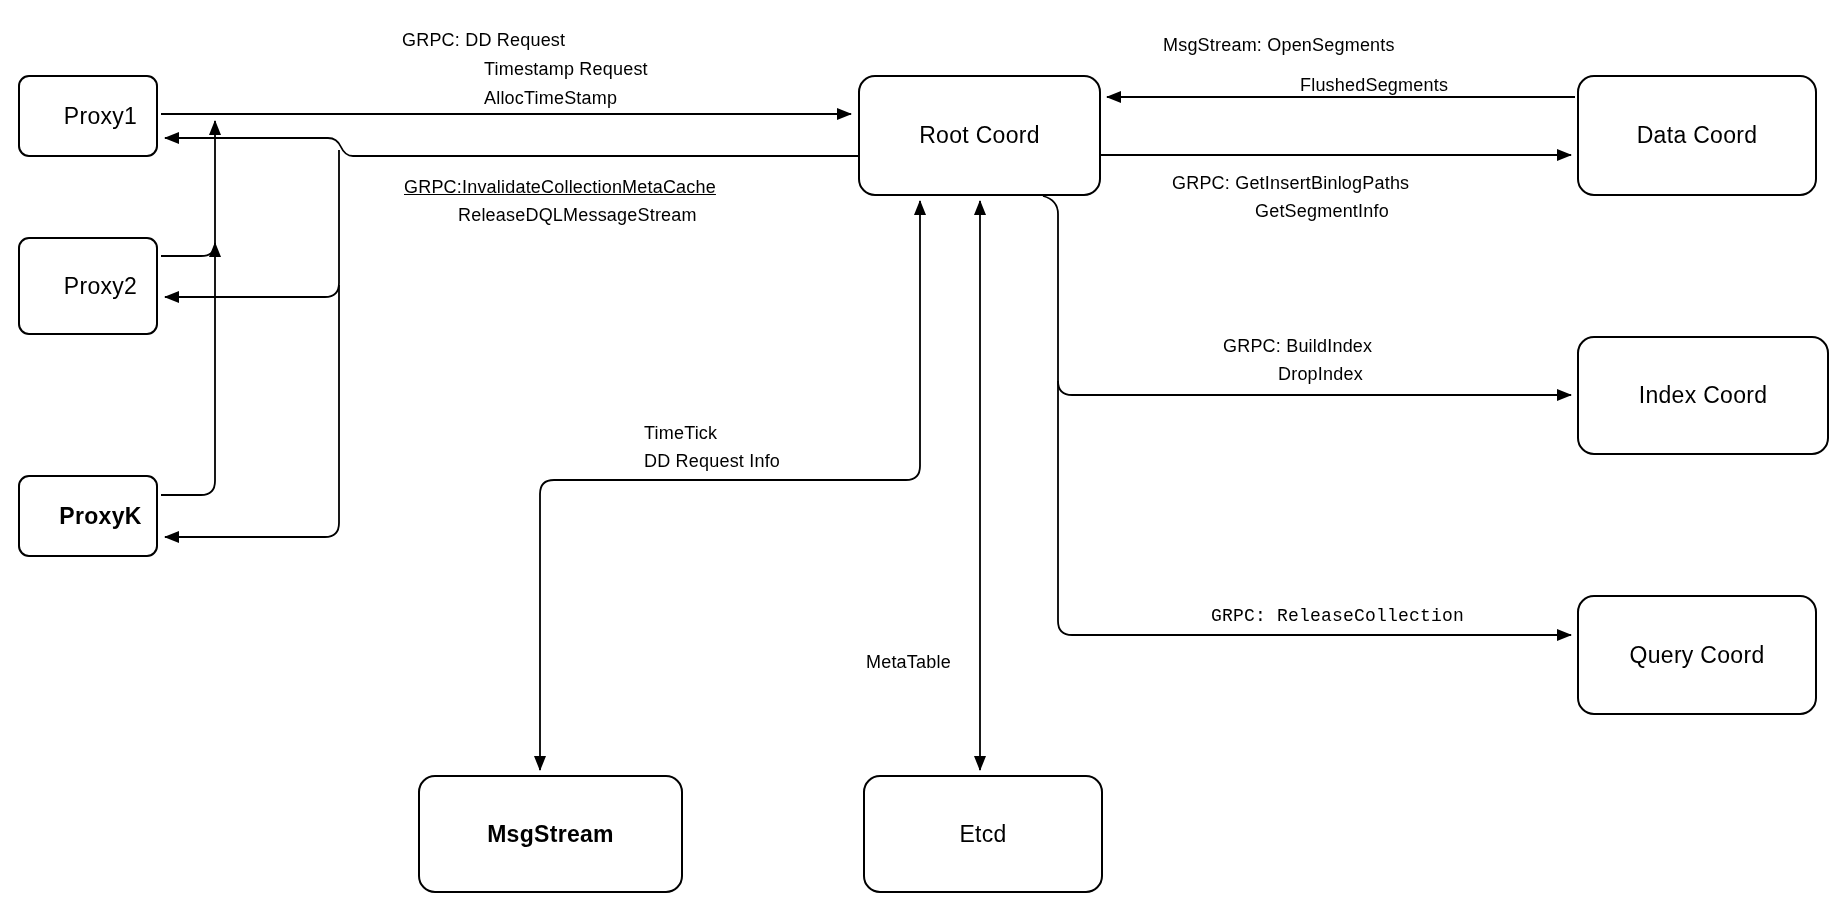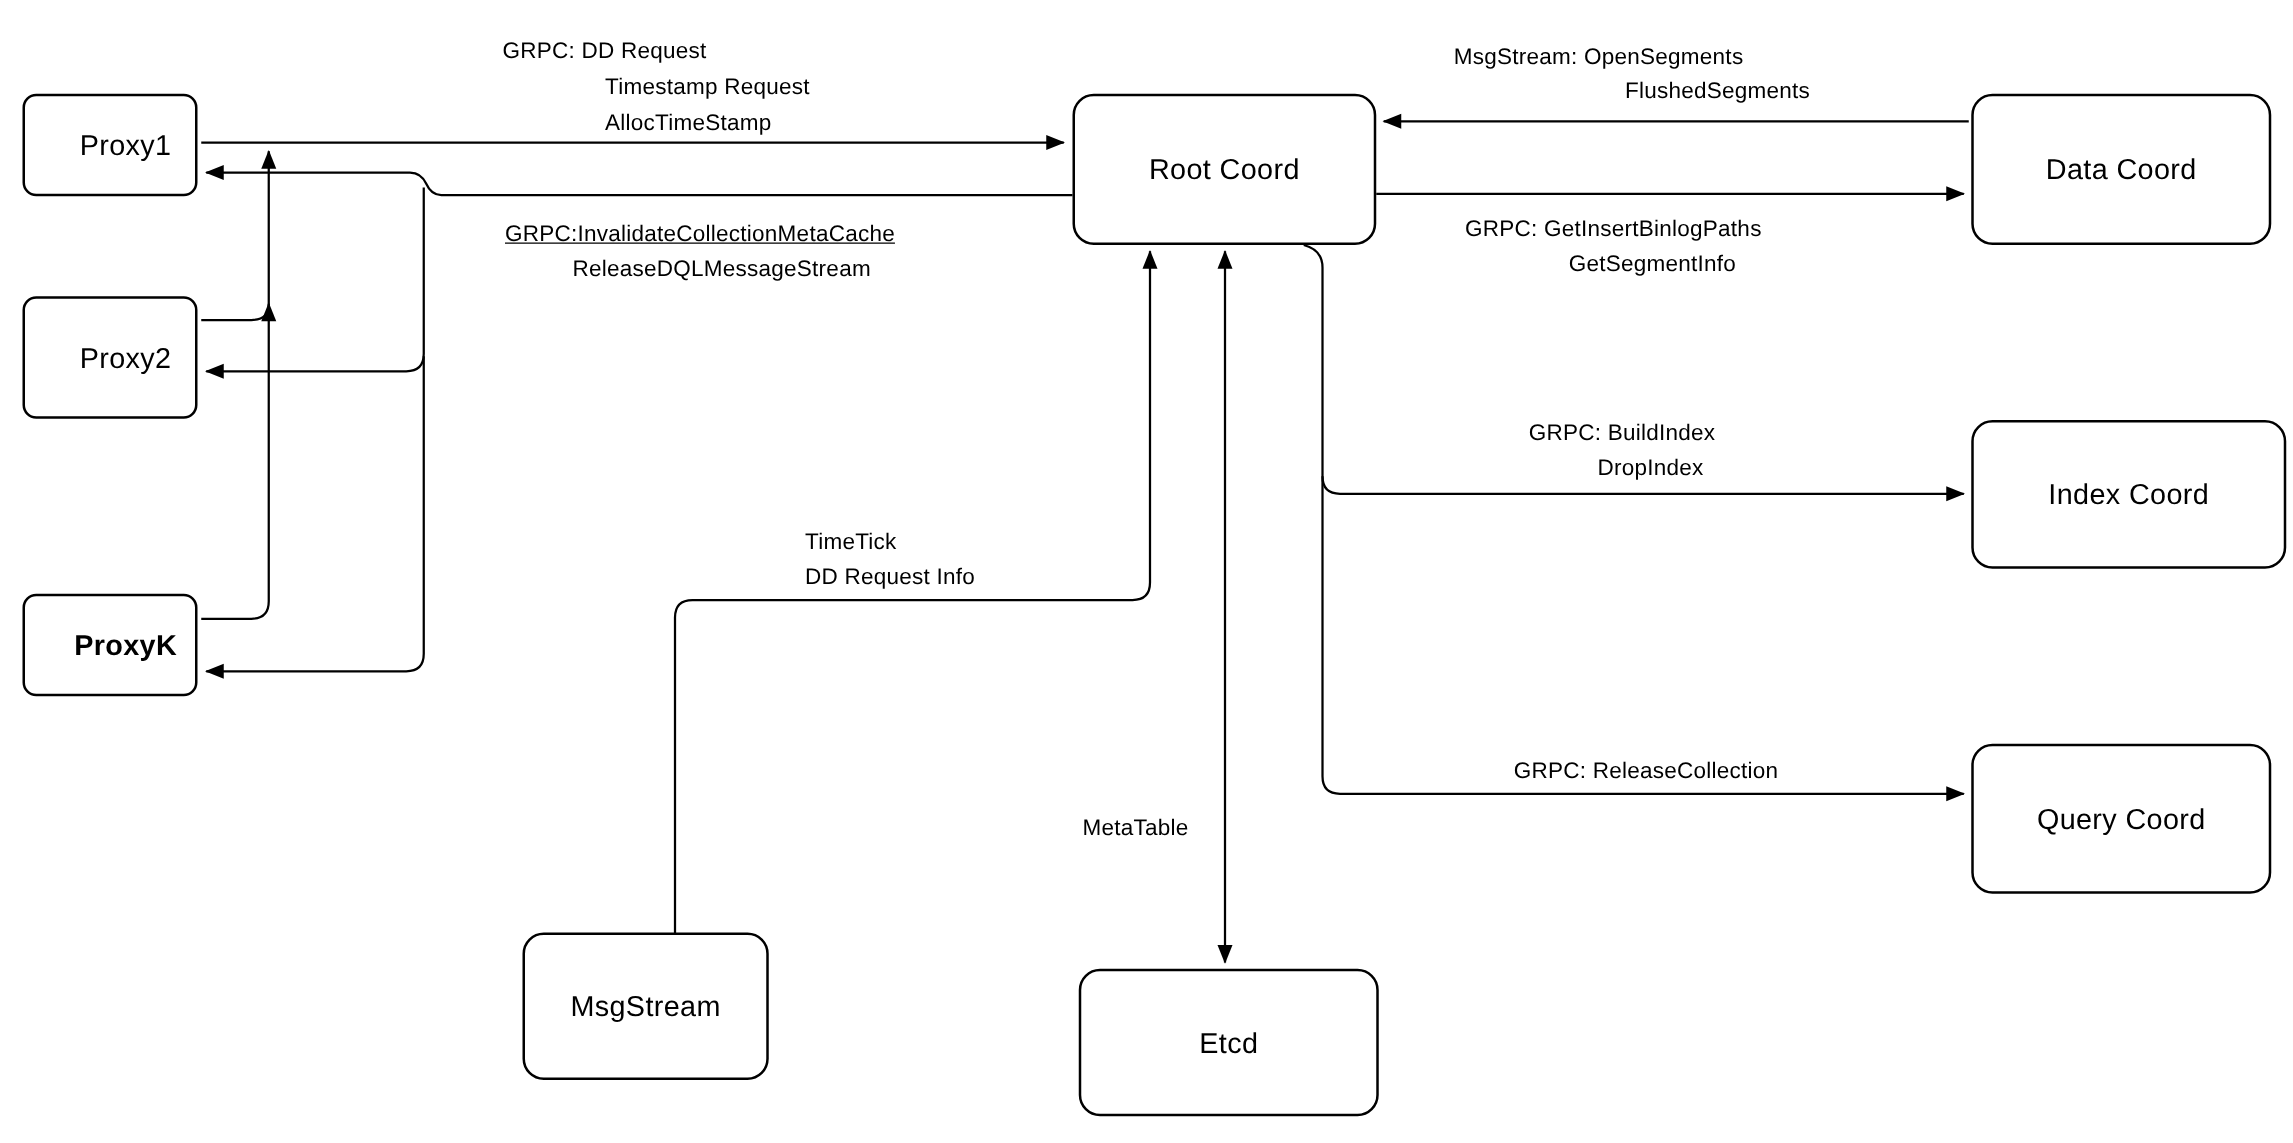"FlushedSegments" div.elabel { top: 59px -> 72px }
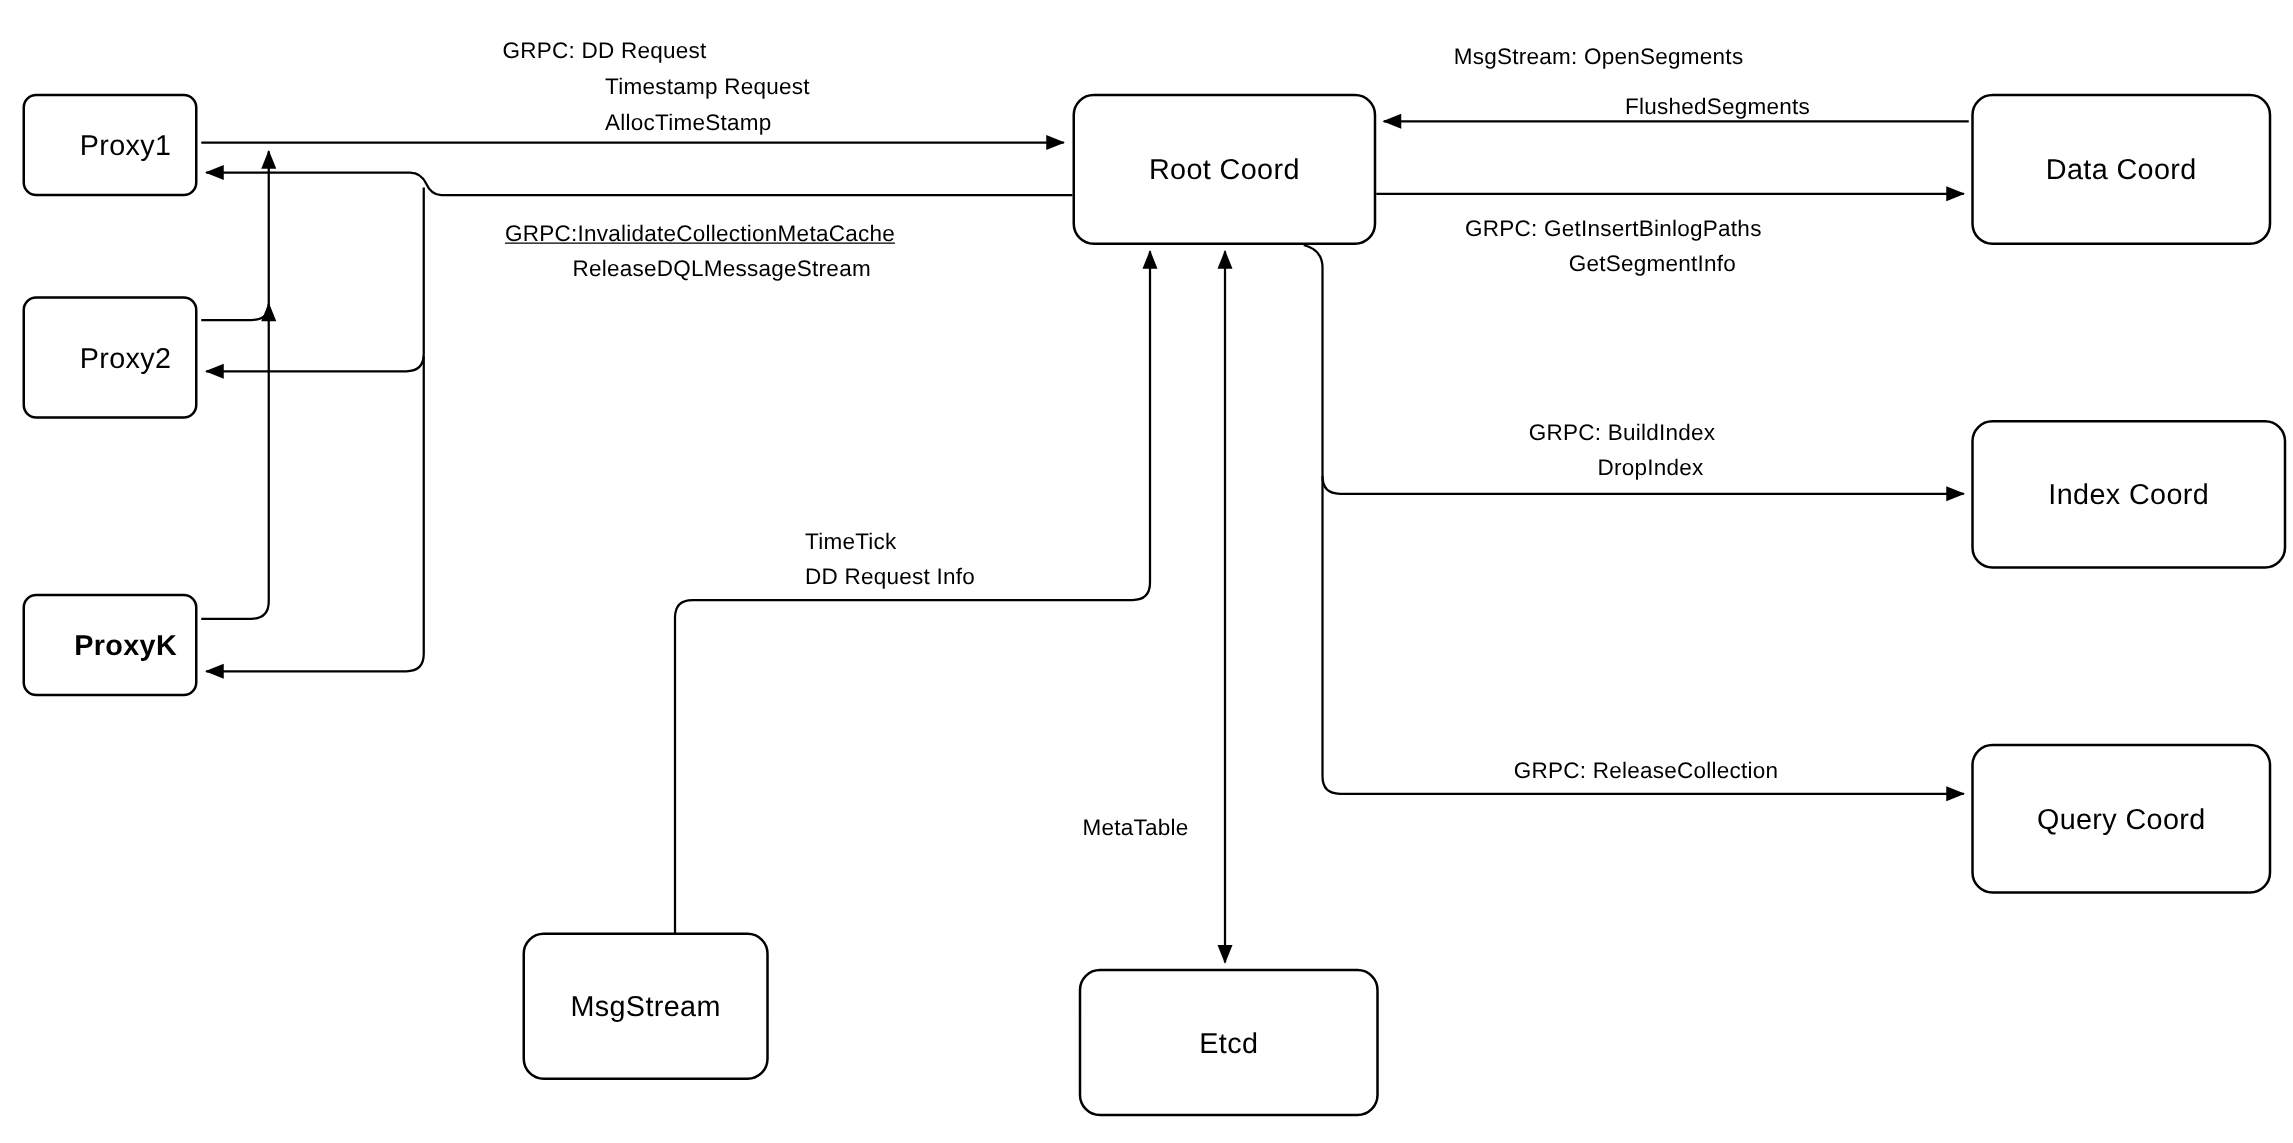"GRPC: ReleaseCollection" div.elabel { font-family: none -> Liberation Mono, monospace }
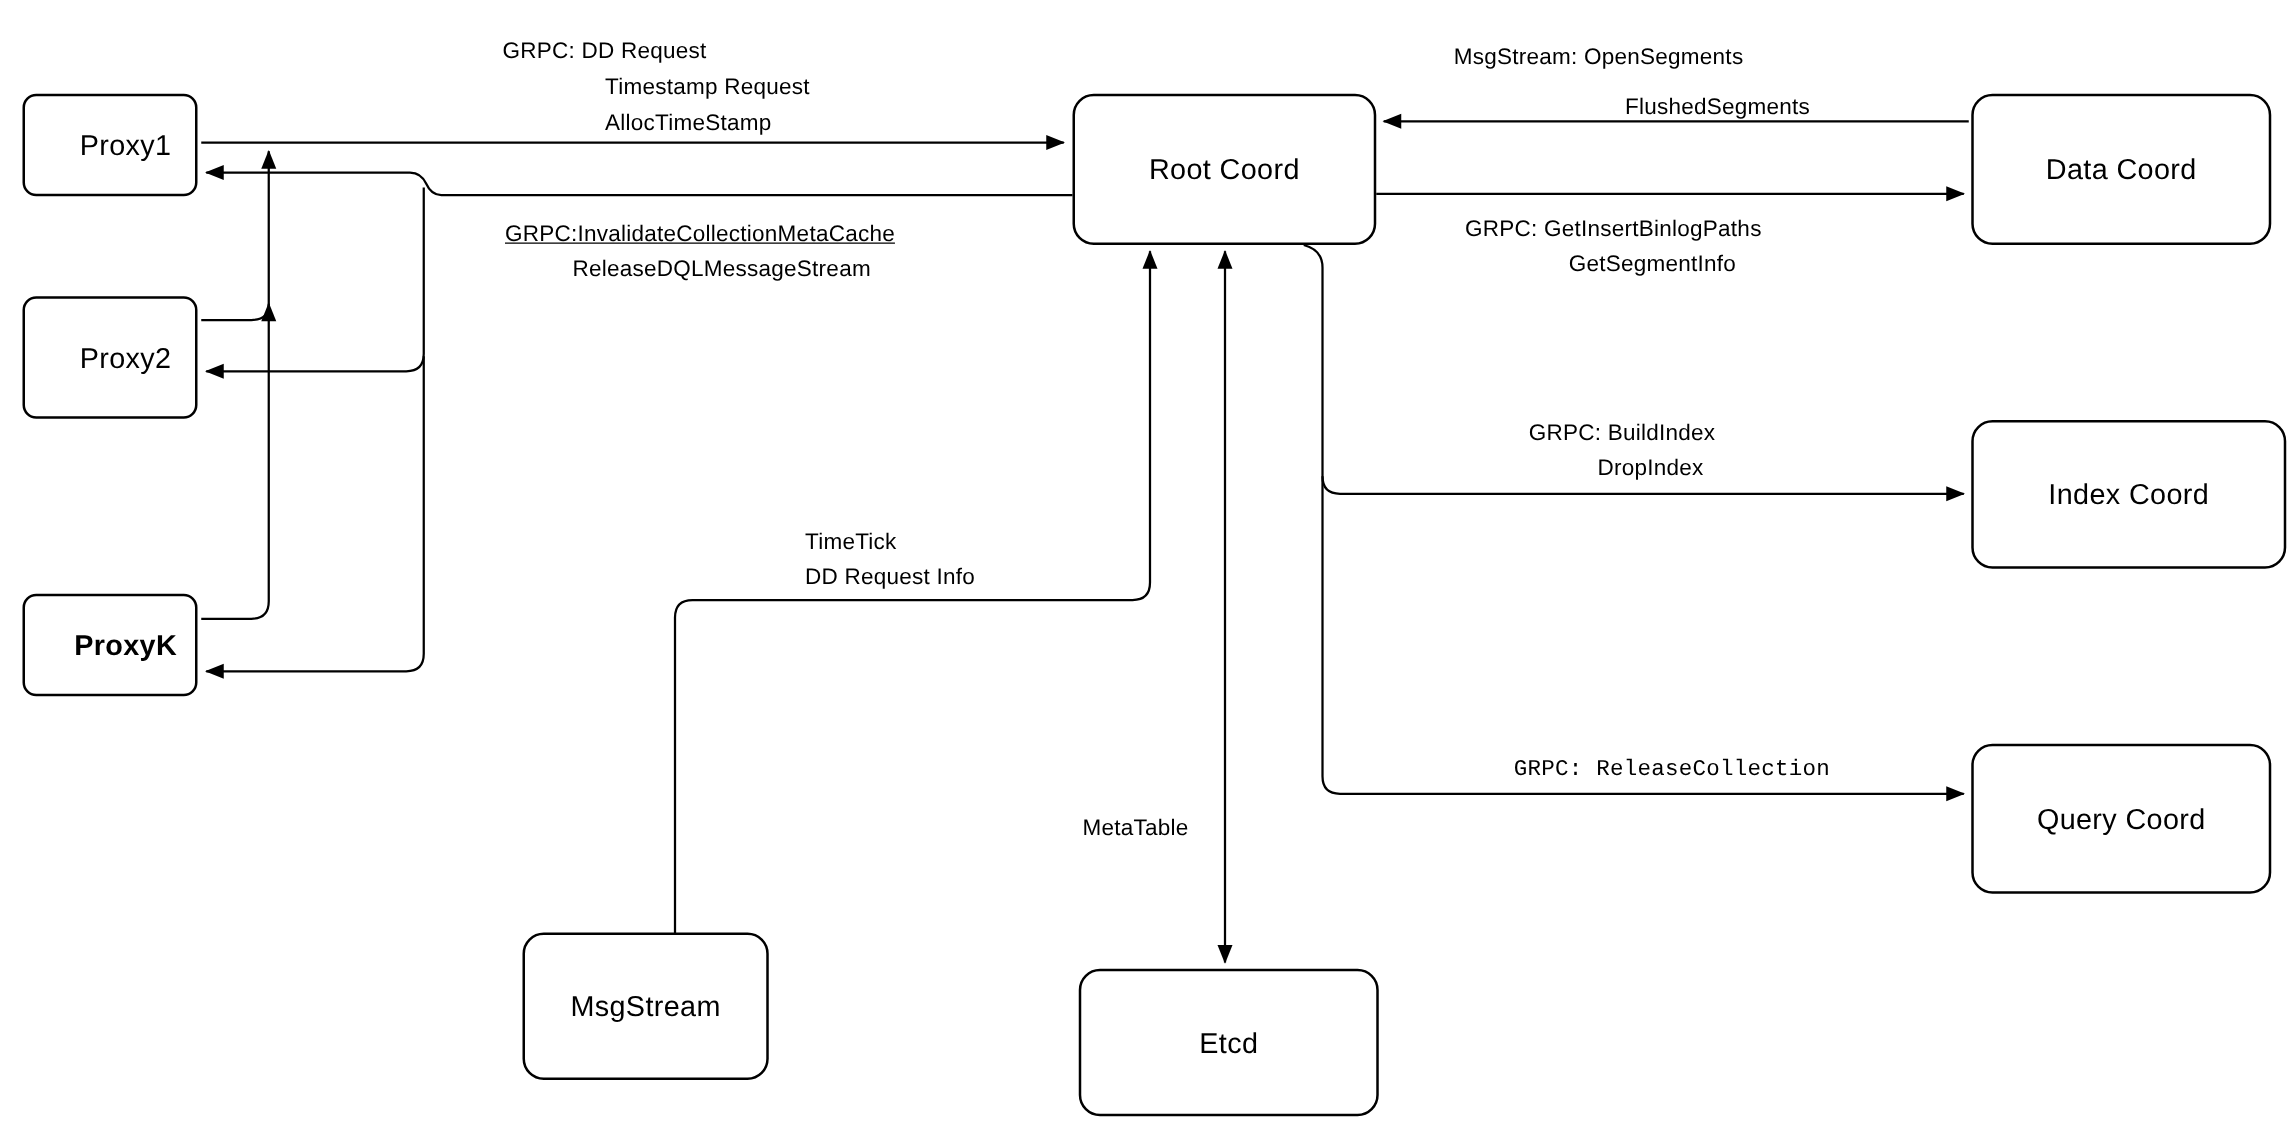"MsgStream" div.node { font-weight: none -> bold; top: 746px -> 775px; width: 197px -> 265px }
